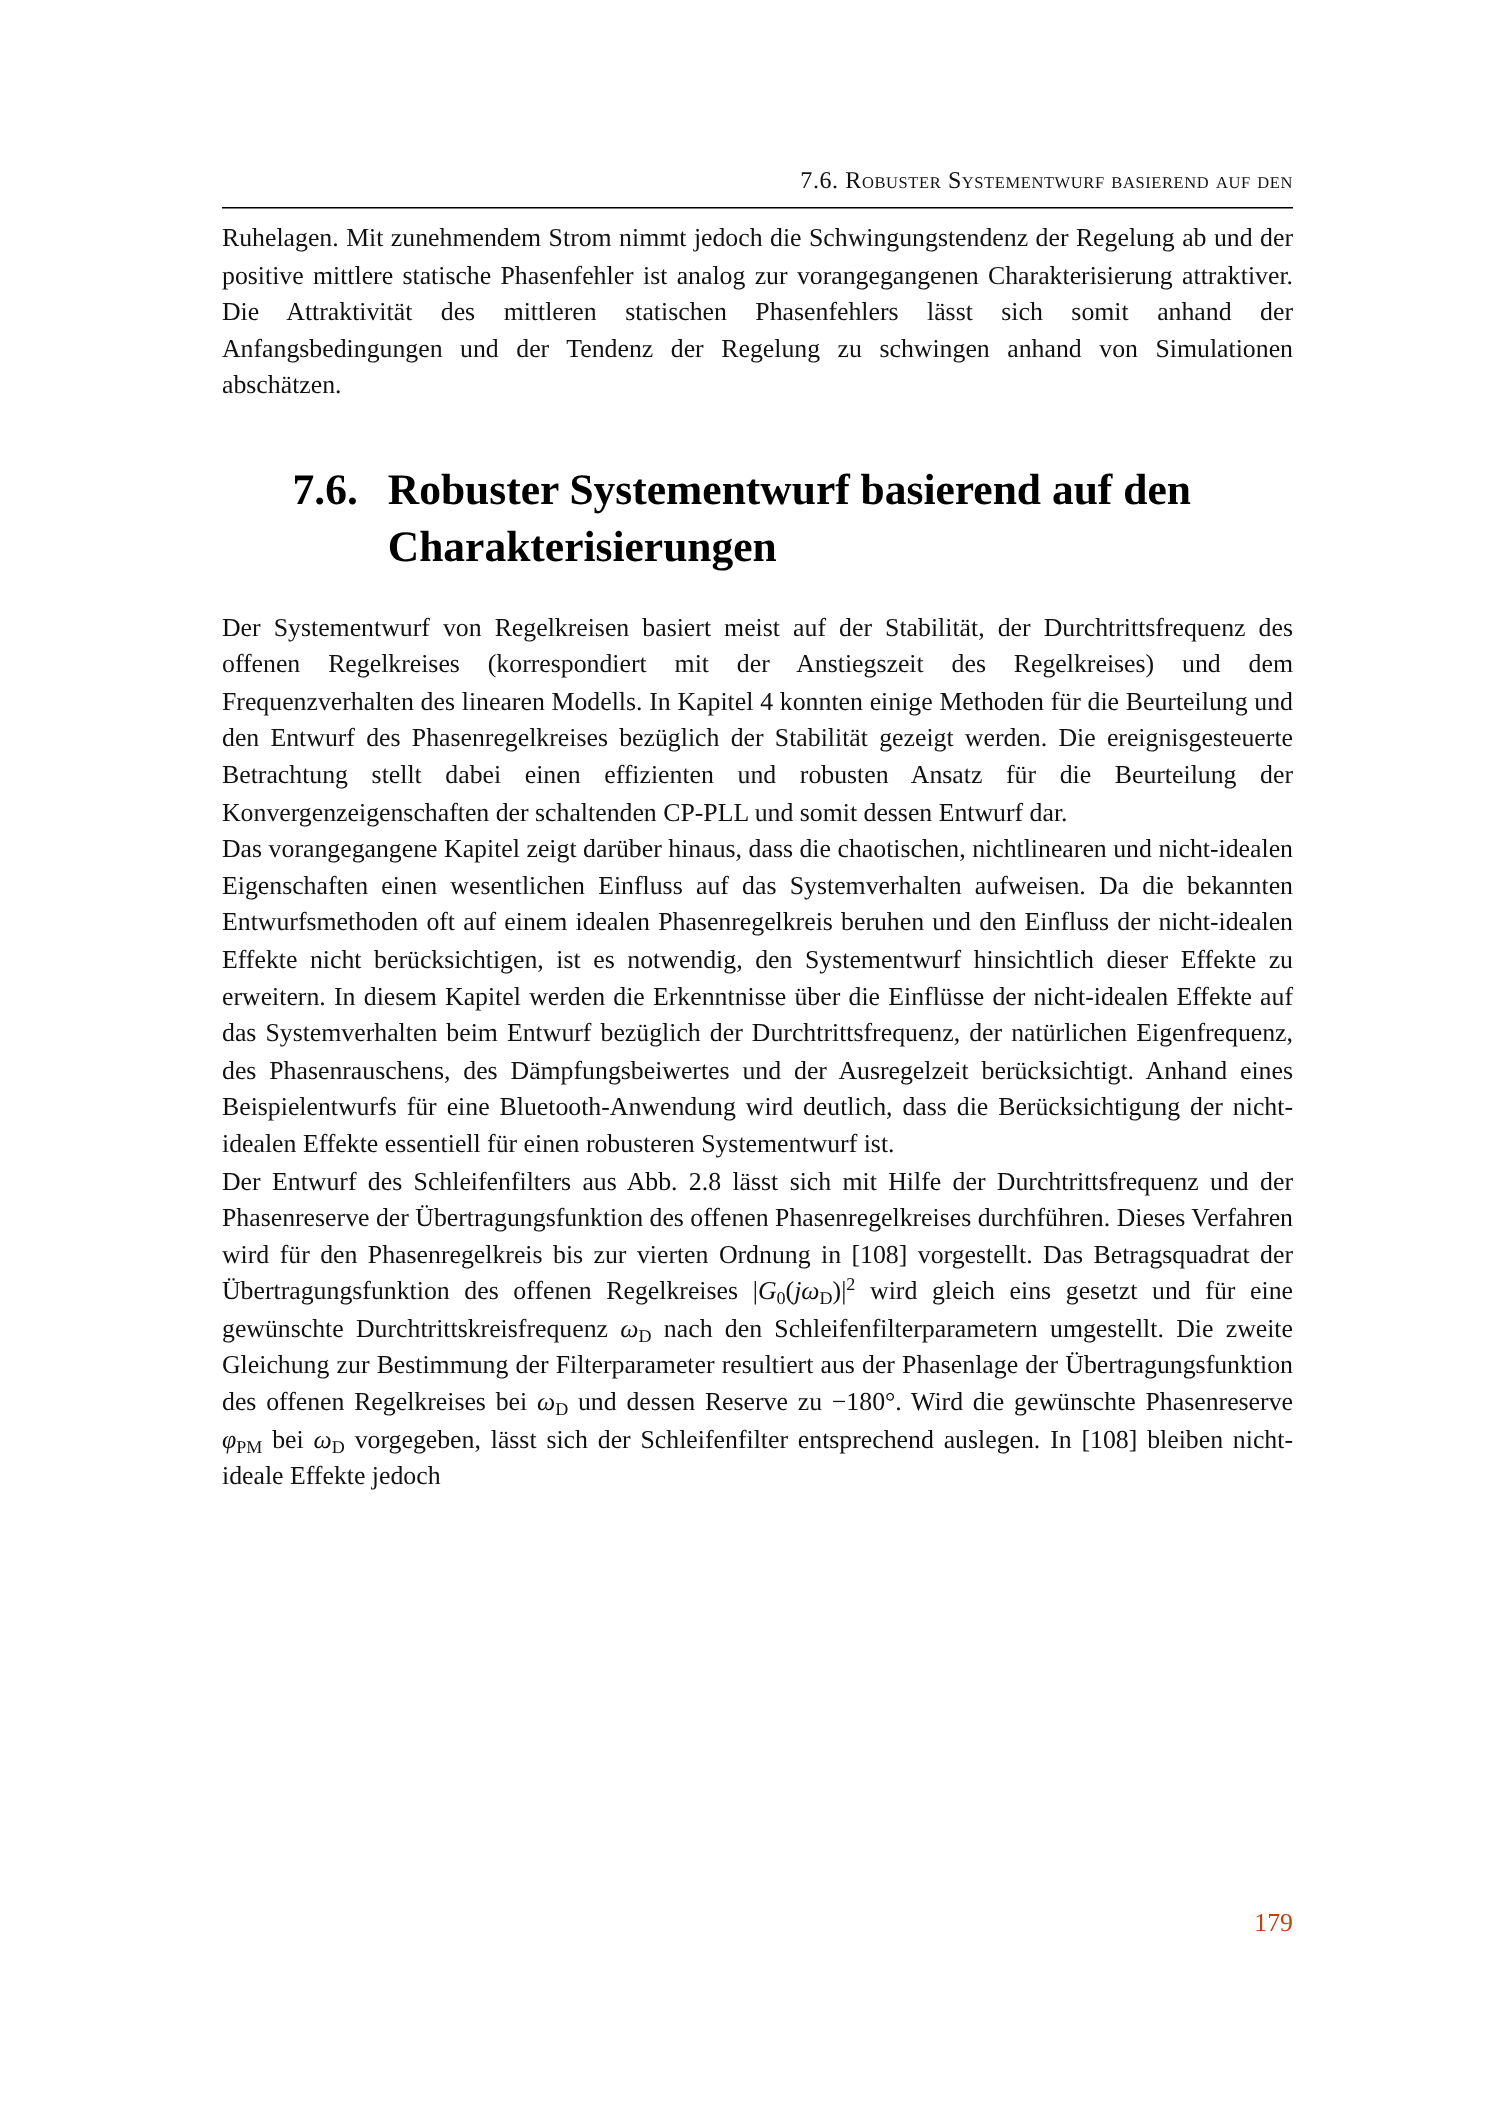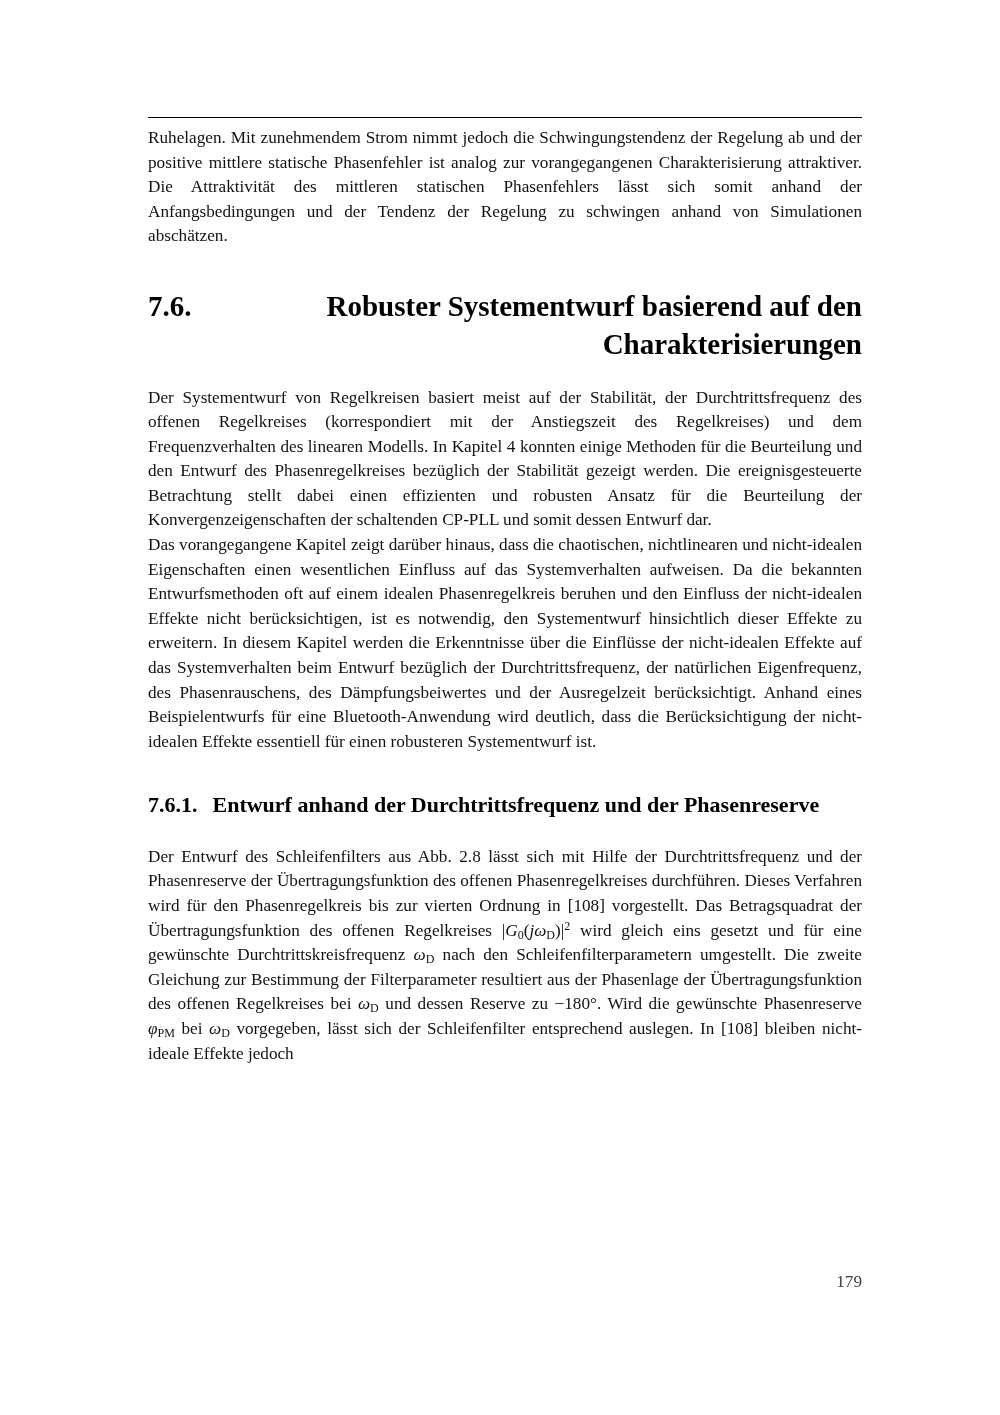"7.6. Robuster Systementwurf basierend" div { html: none -> <div>7.6. Robuster Systementwurf basierend auf den</div> }
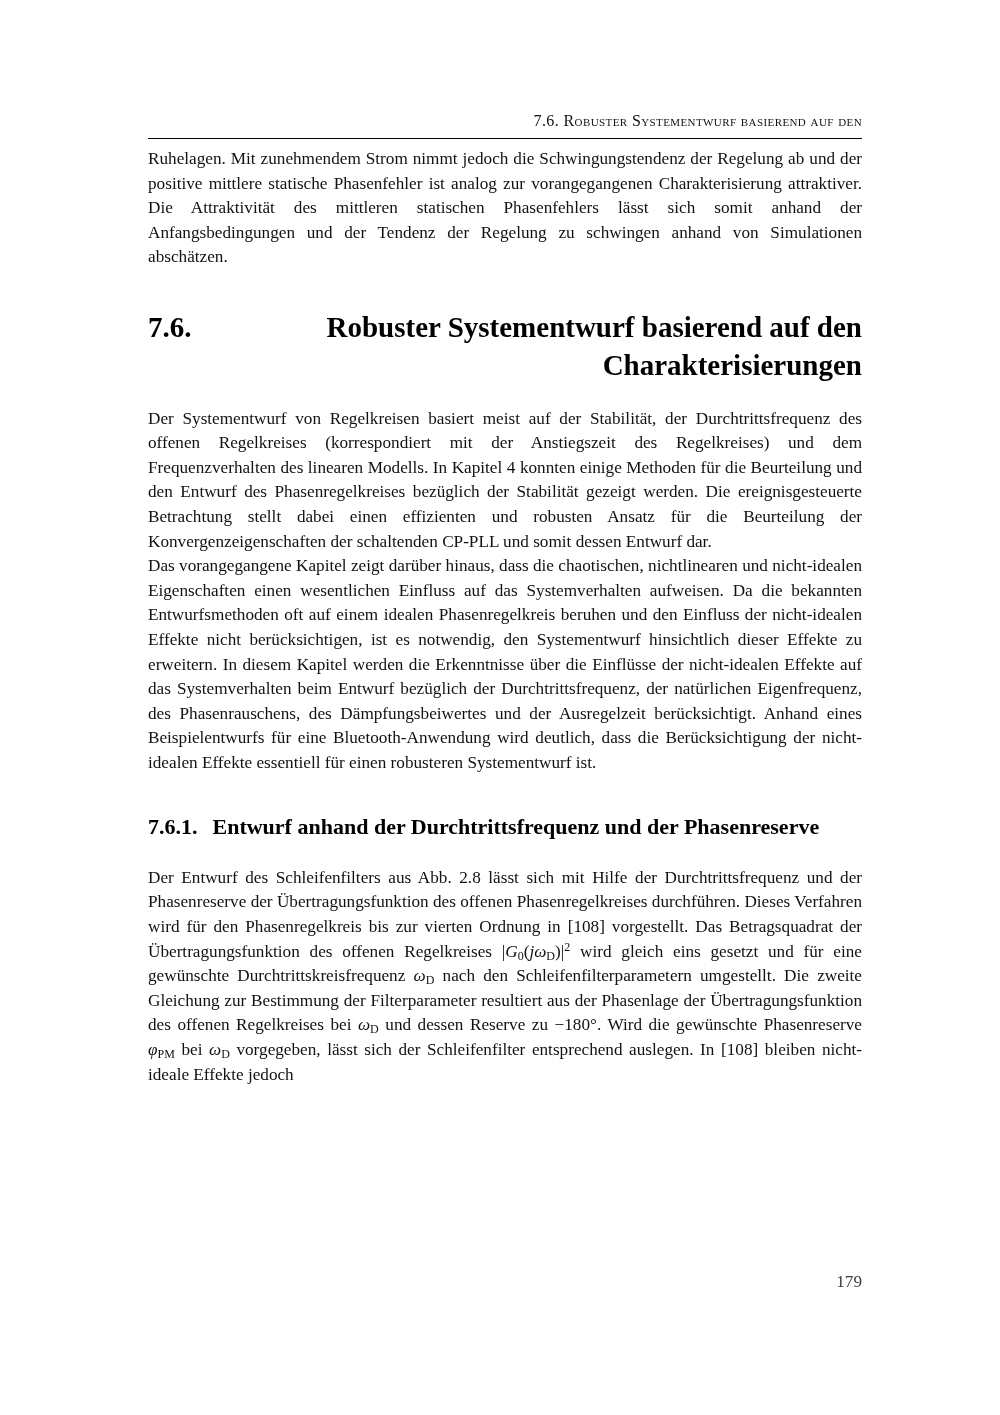"7.6." .section-heading { margin-left: none -> 47px }
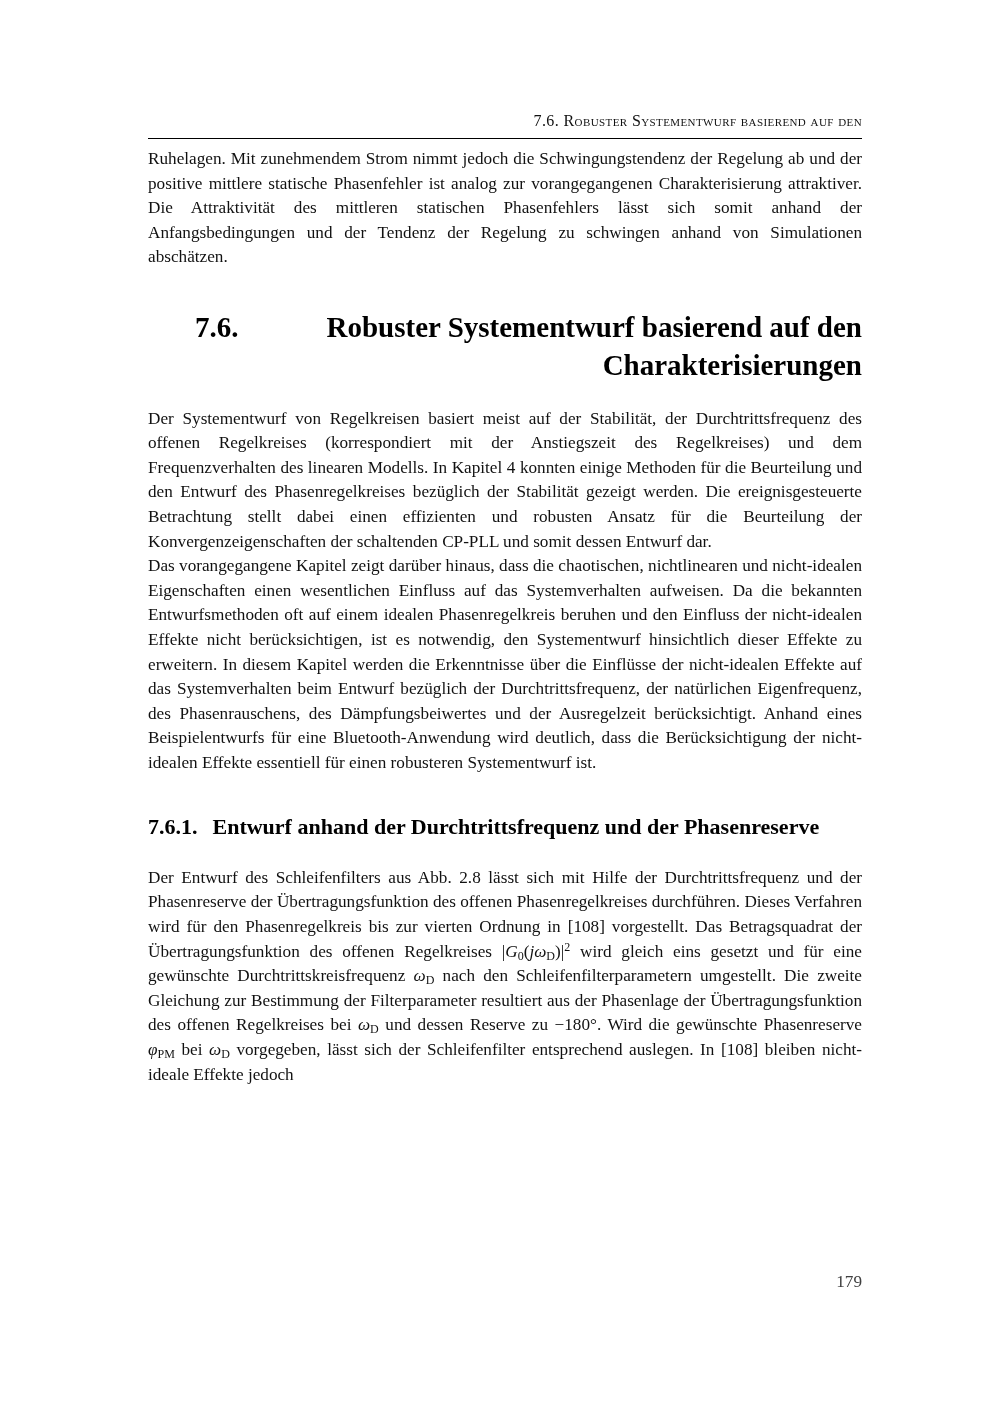"Robuster Systementwurf basierend auf den" .section-heading .title { text-align: right -> none }
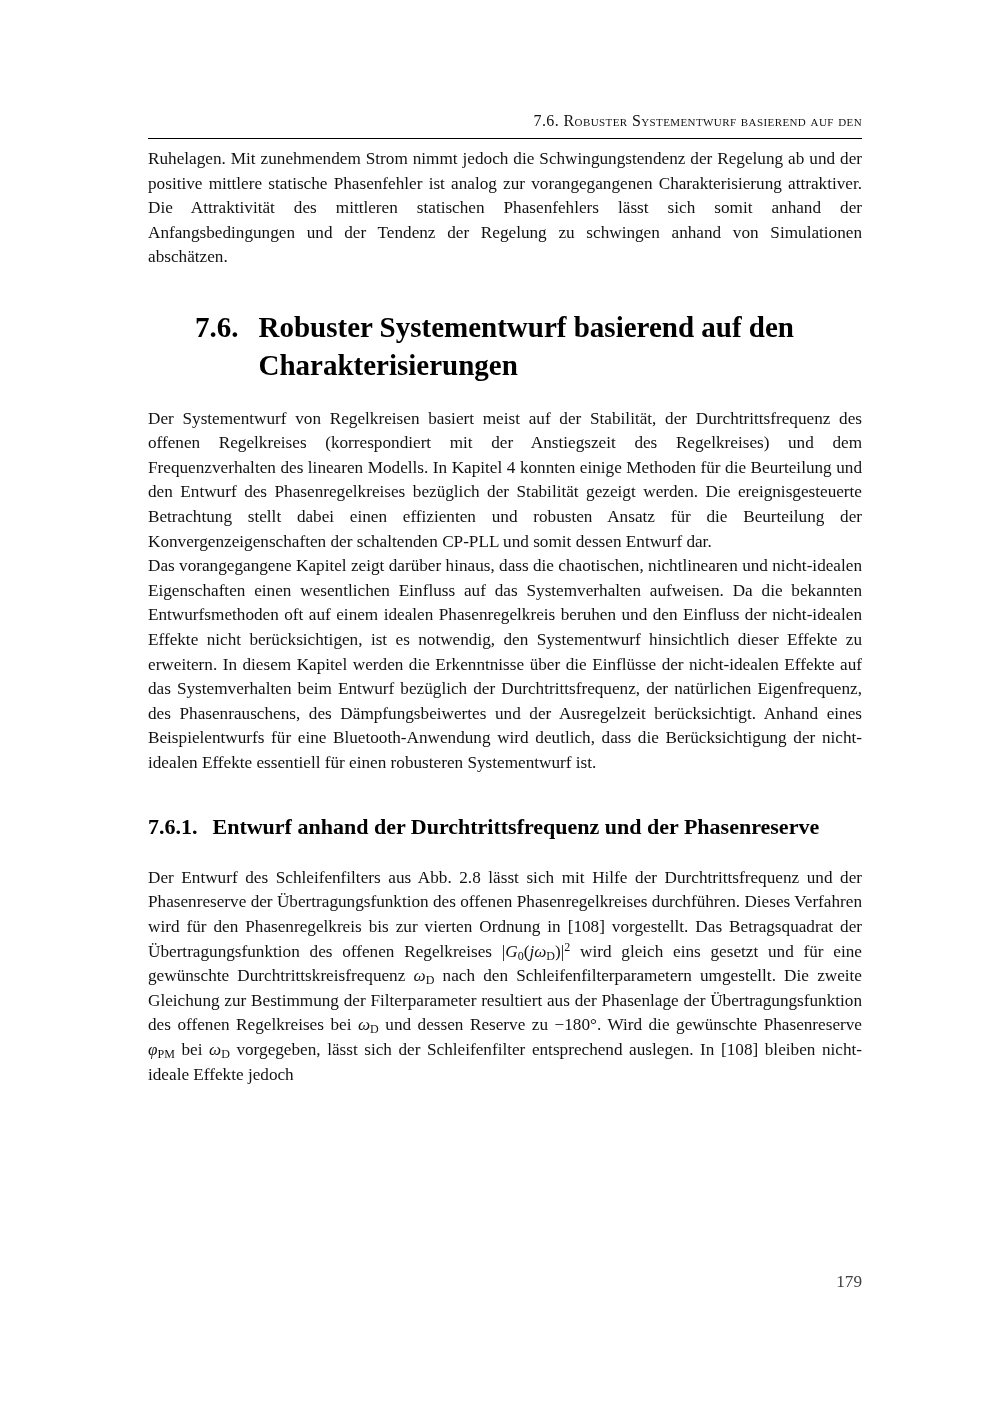"7.6.1." div.subsection-heading { html: <div> <span>7.6.1.</span> <span>Entwurf anhand der Durchtrittsfrequenz und der Phasenreserve</span> </div> -> none }
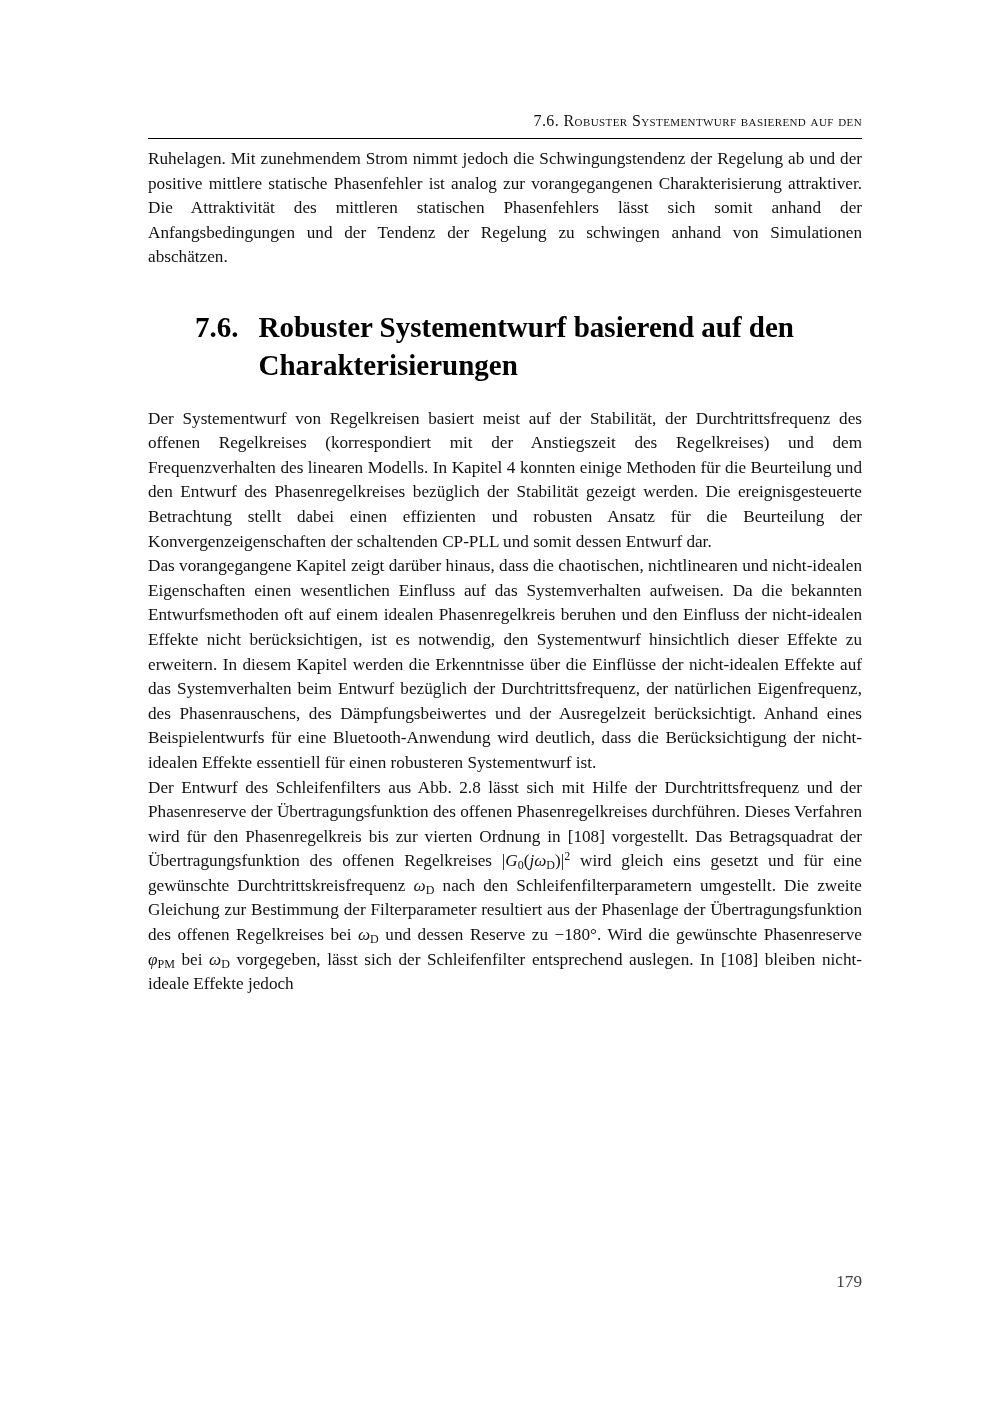"179" .page-number { color: #404040 -> #c2410c }
